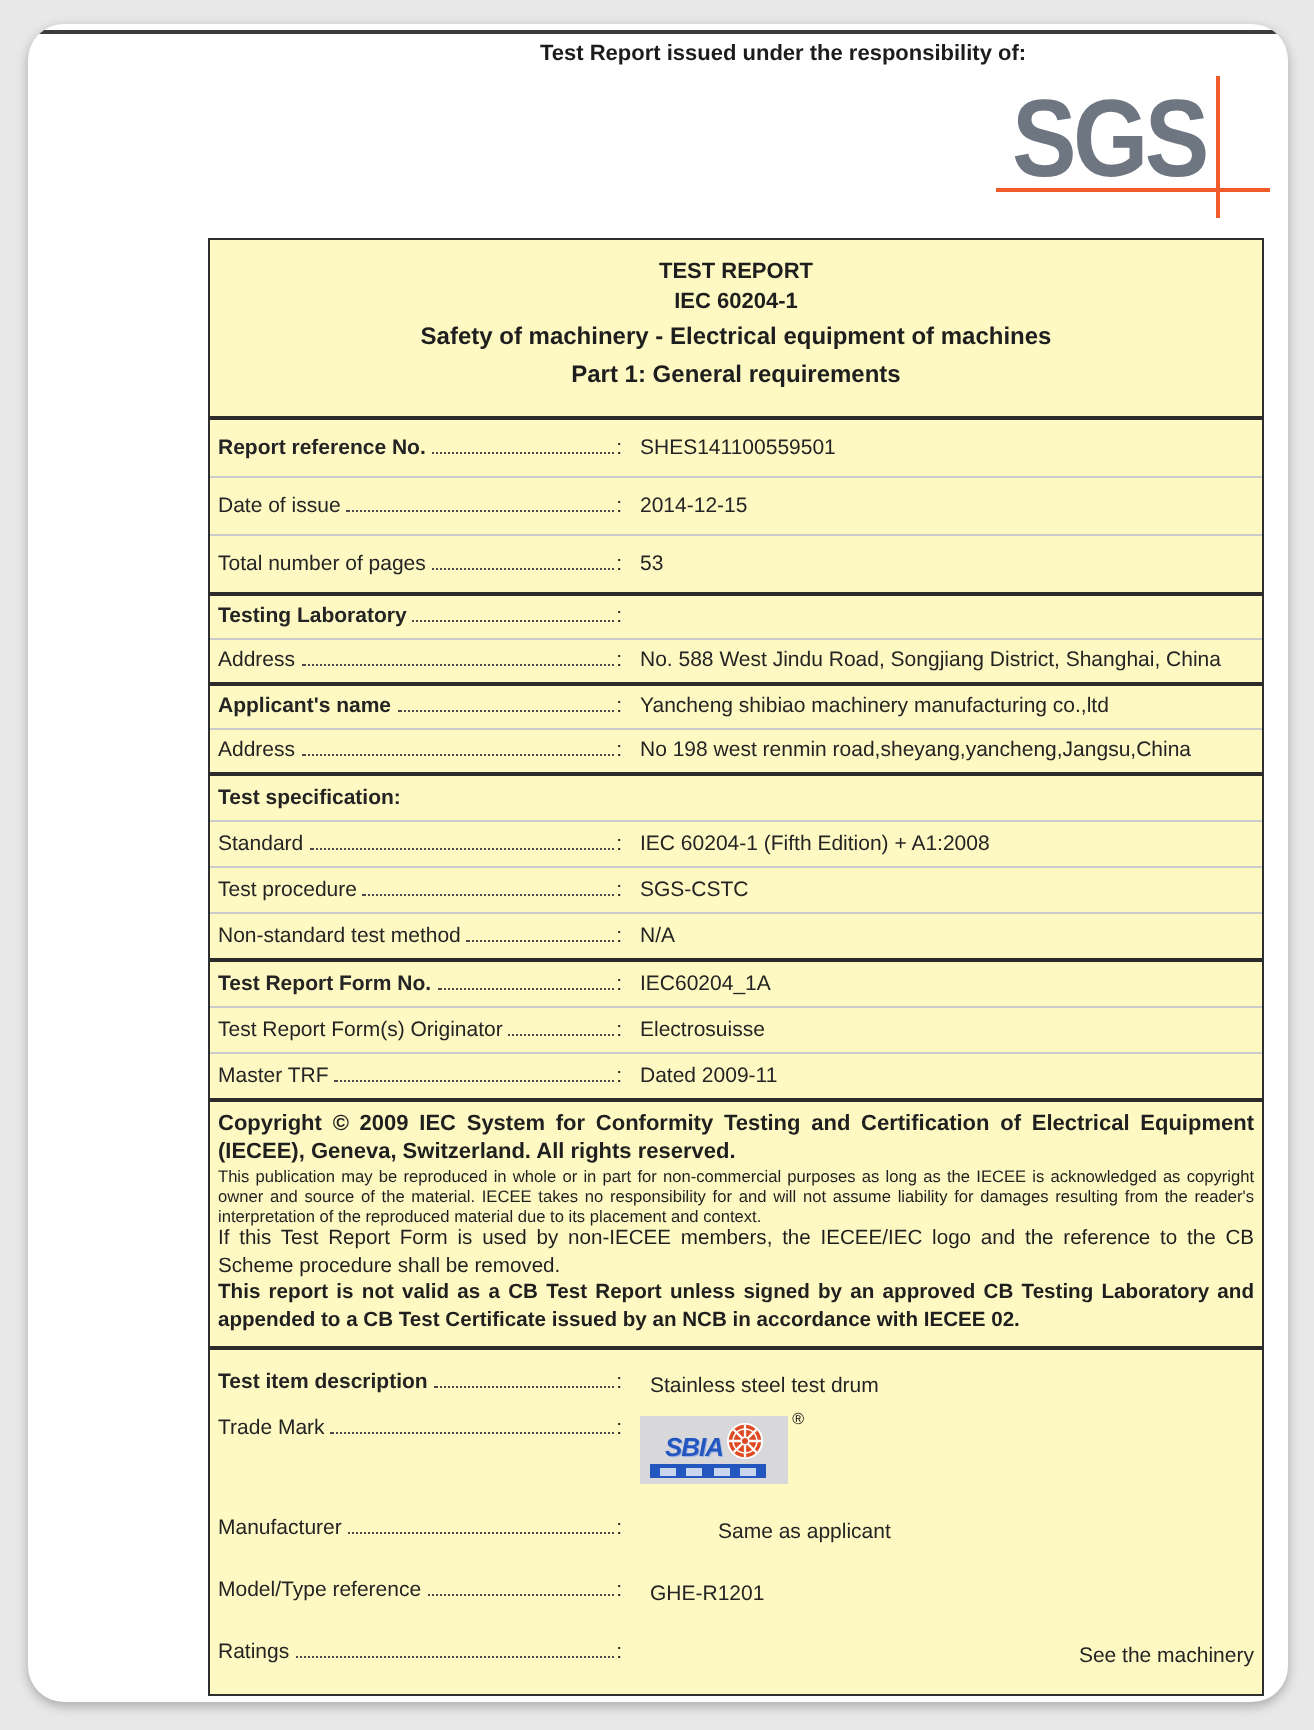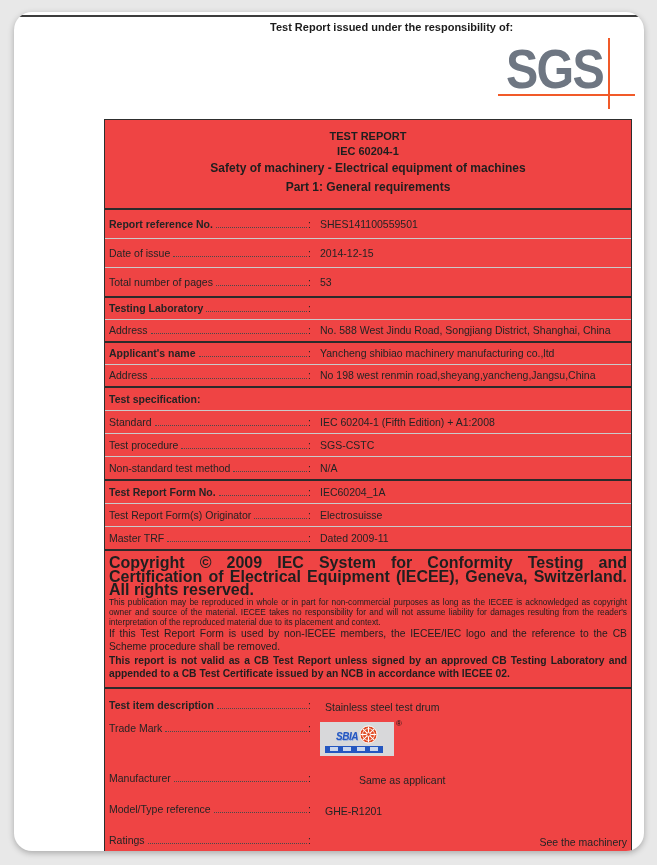"TEST REPORT" .report-box { background: #ef4444 -> #fef9c3 }
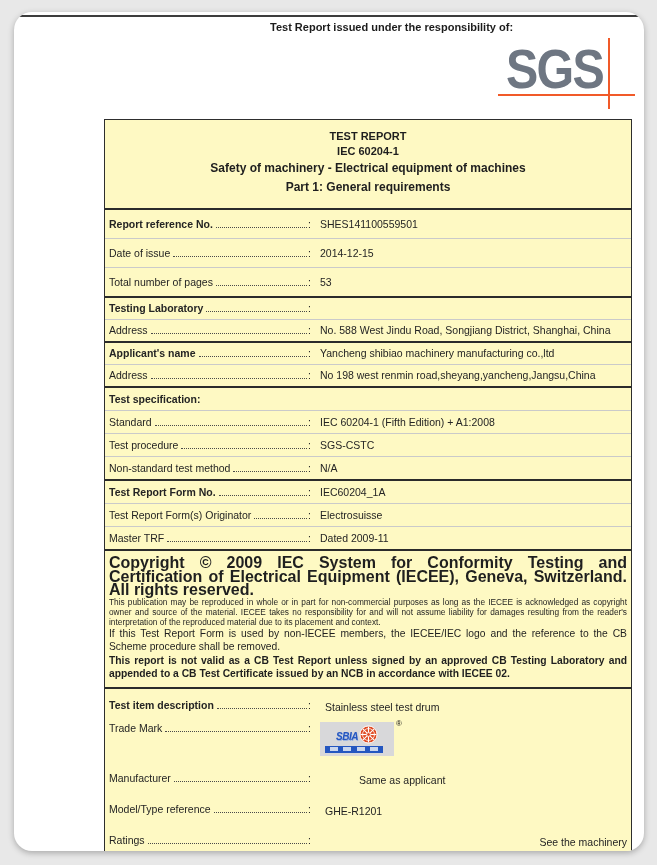"Copyright © 2009 IEC System" .copy .cp1 { font-size: 16px -> 11px }
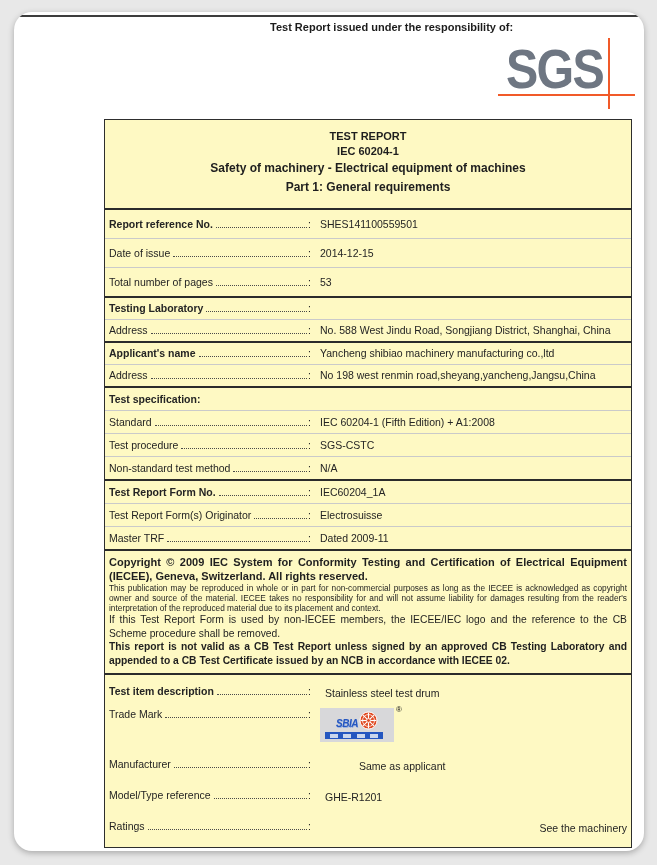"SBIA" .sbia-text { font-size: 10px -> 13px }
